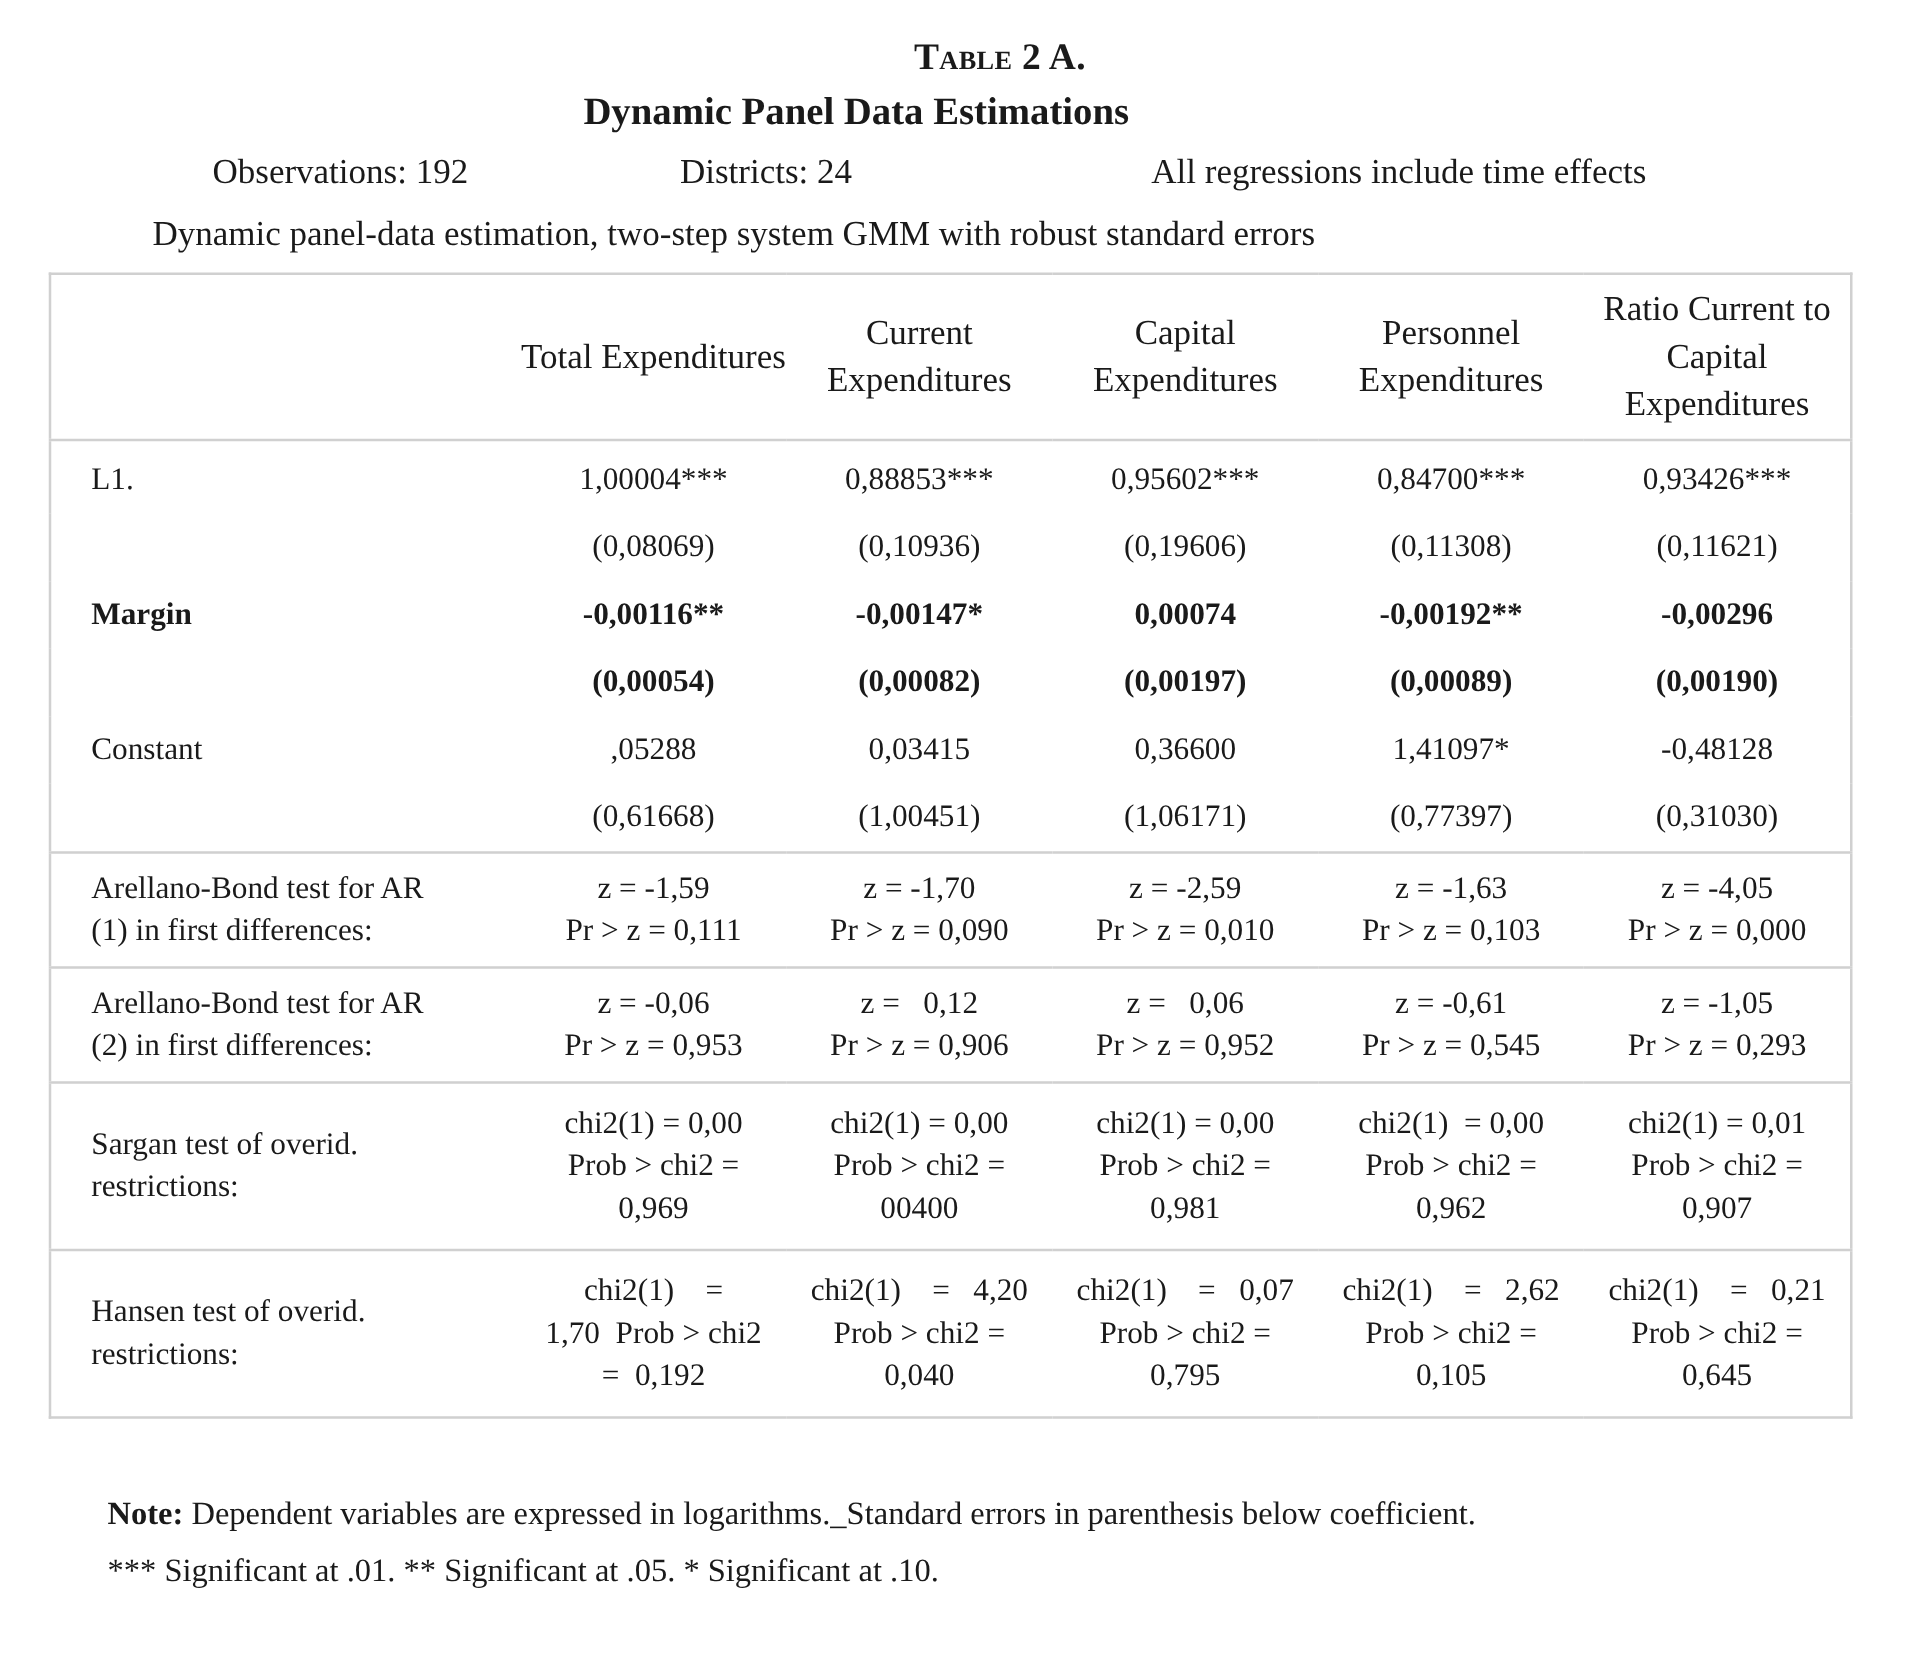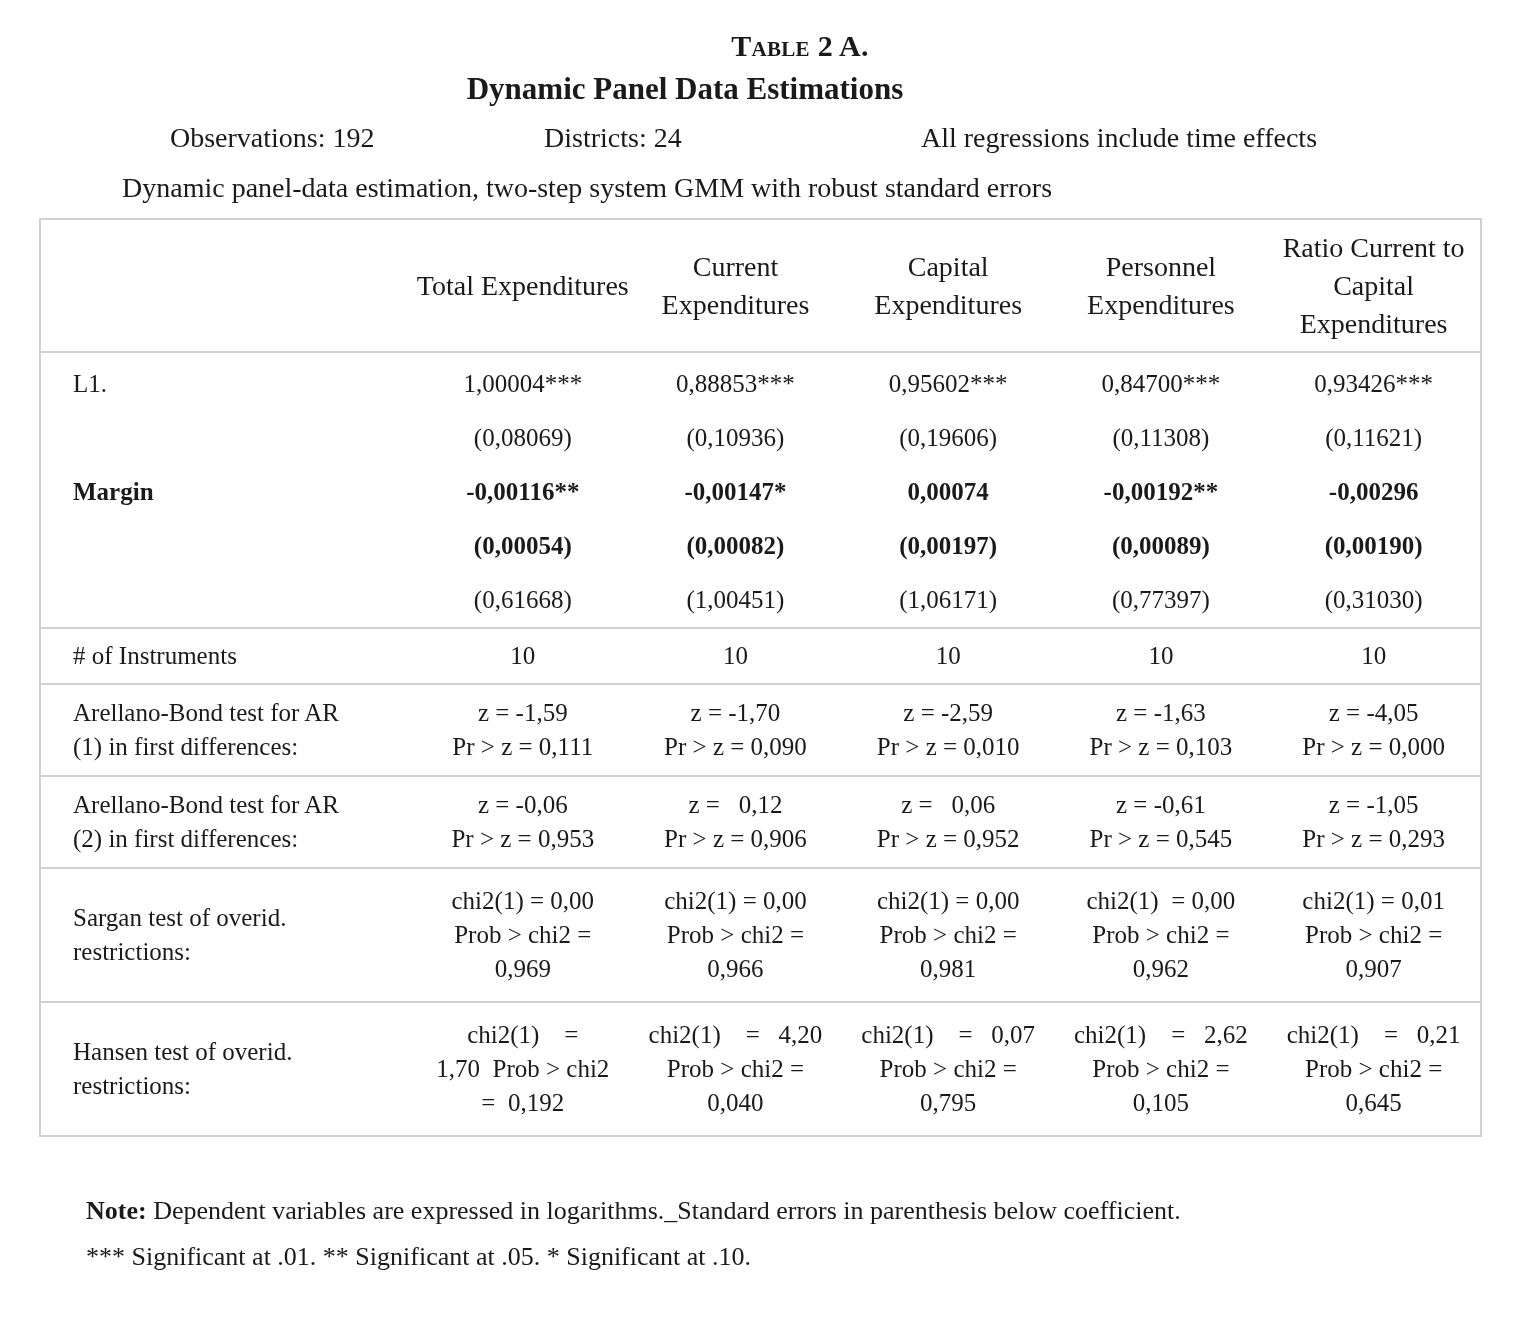"Constant" tr.coef { html: none -> <tr> <td>Constant</td> <td>,05288</td> <td>0,03415</td> <td>0,36600</td> <td>1,41097*</td> <td>-0,48128</td> </tr> }
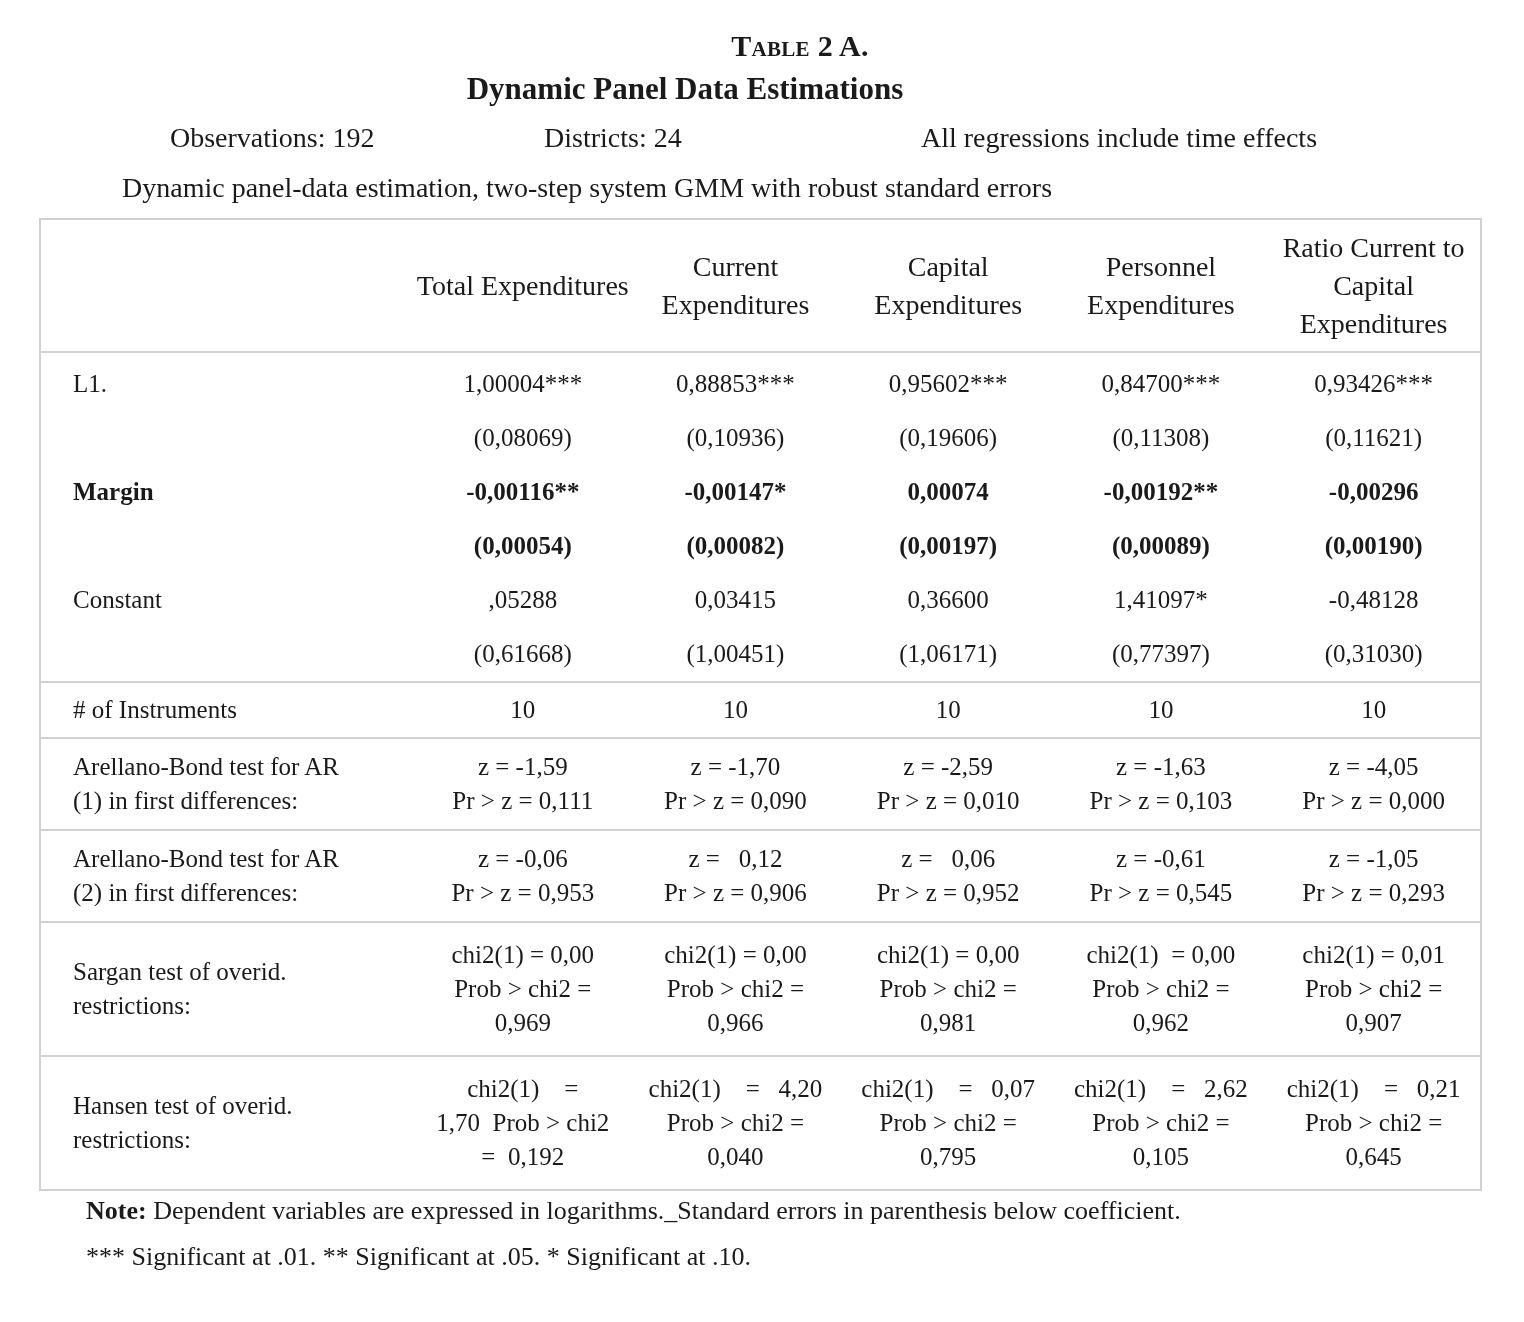"# of Instruments" tr.sep { html: <tr> <td># of Instruments</td> <td>10</td> <td>10</td> <td>10</td> <td>10</td> <td>10</td> </tr> -> none }
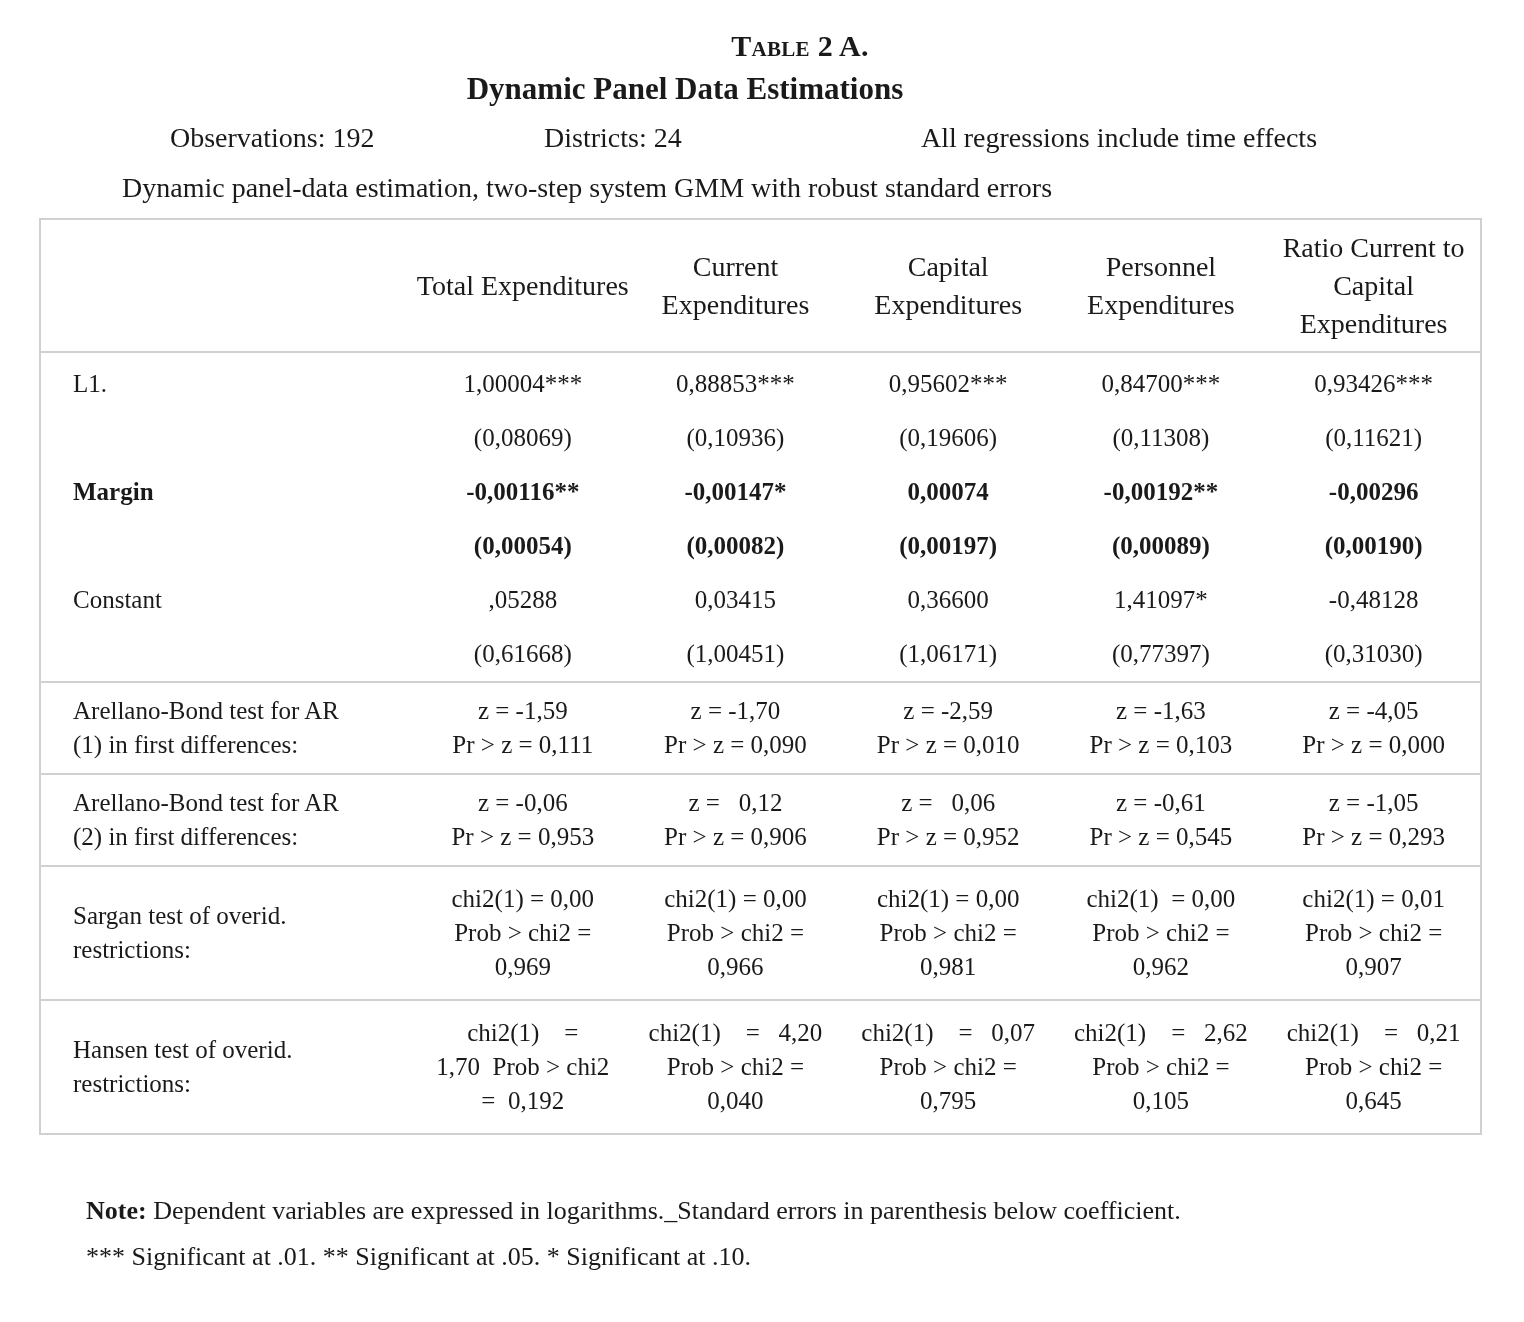"0,966" span.line { text: 0,966 -> 00400 }
